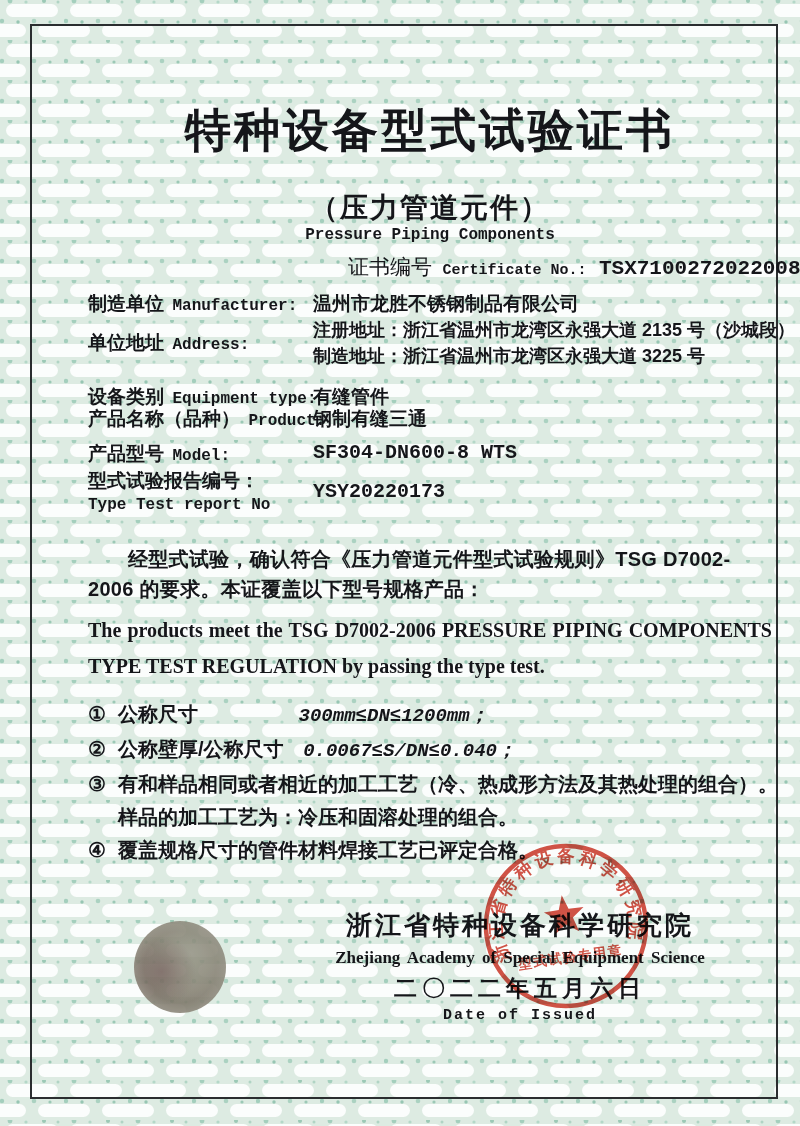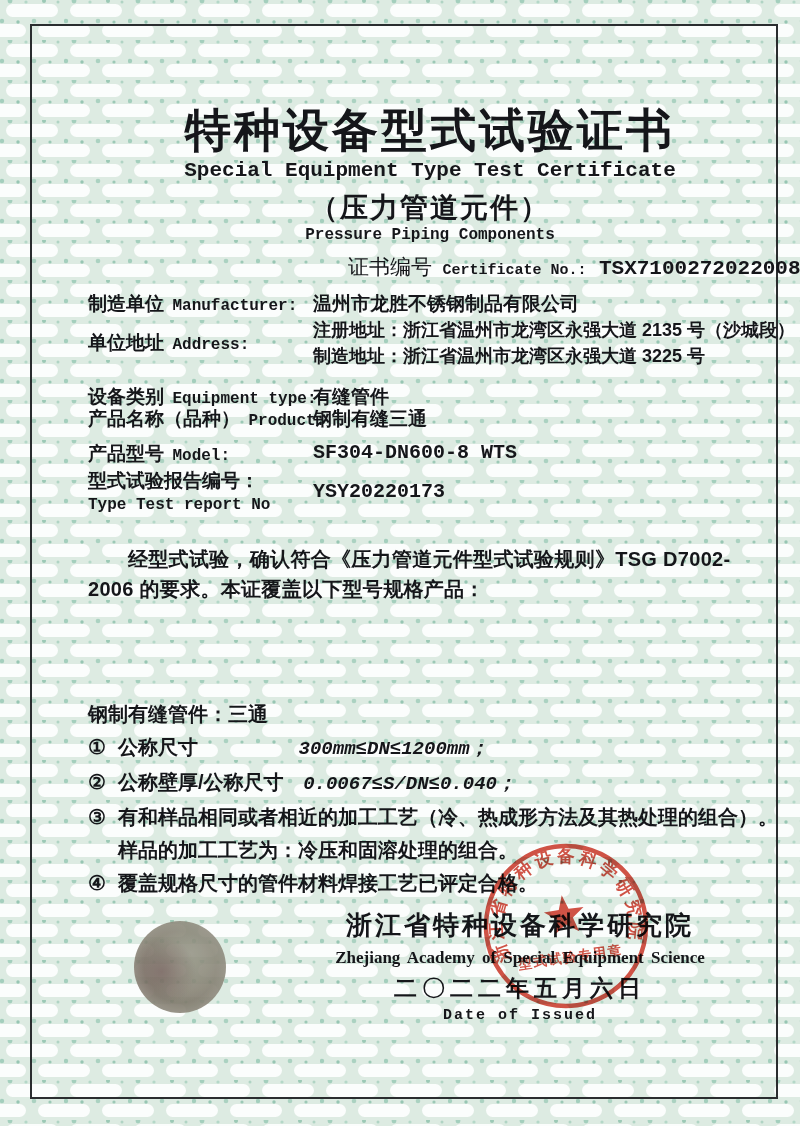"Special Equipment Type Test Certificate" div.title-en { html: <div>Special Equipment Type Test Certificate</div> -> none }
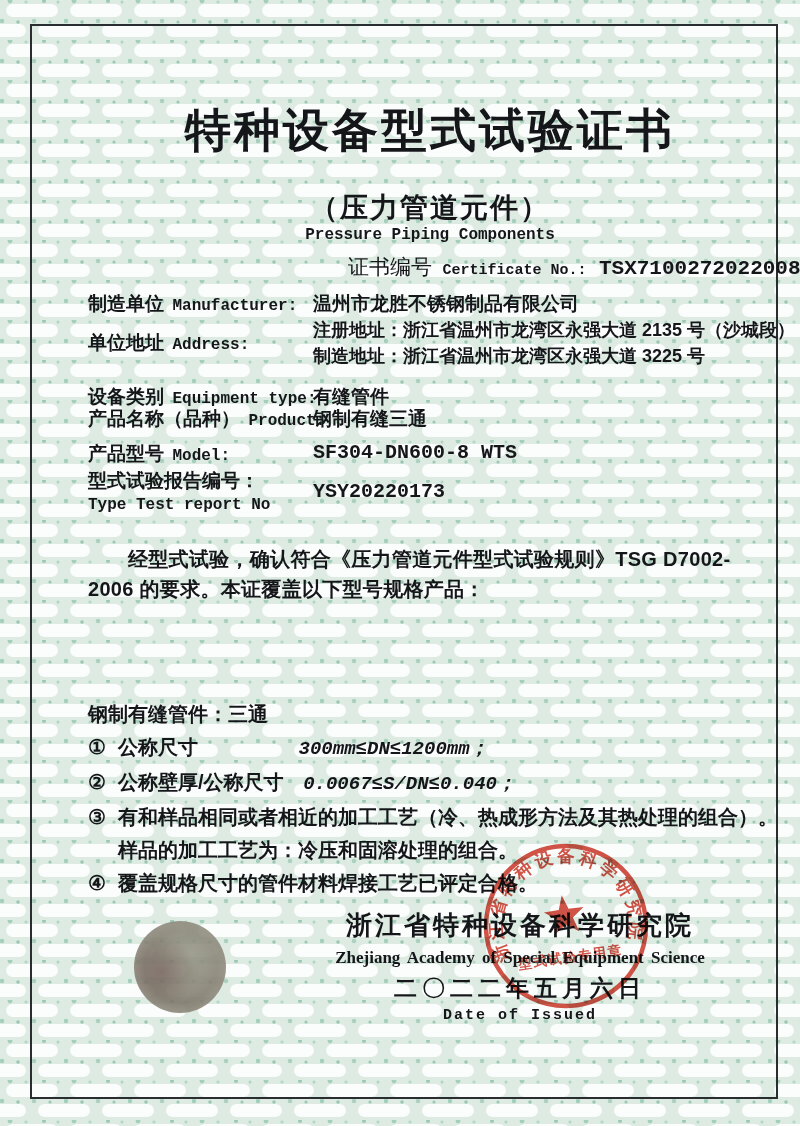"The products meet the TSG" p.p-en-bold { html: none -> <p>The products meet the TSG D7002-2006 PRESSURE PIPING COMPONENTS TYPE TEST REGULATION by passing the type test.</p> }
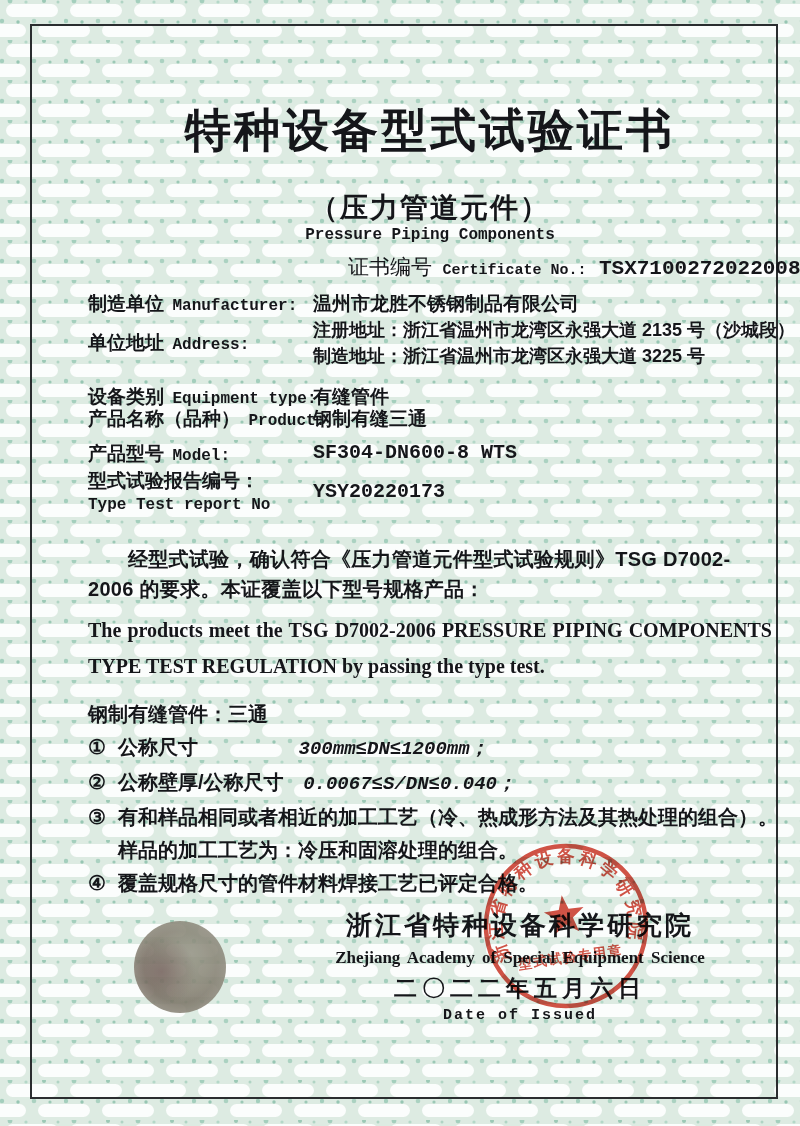"钢制有缝管件：三通" div.spec-head { html: <div>钢制有缝管件：三通</div> -> none }
